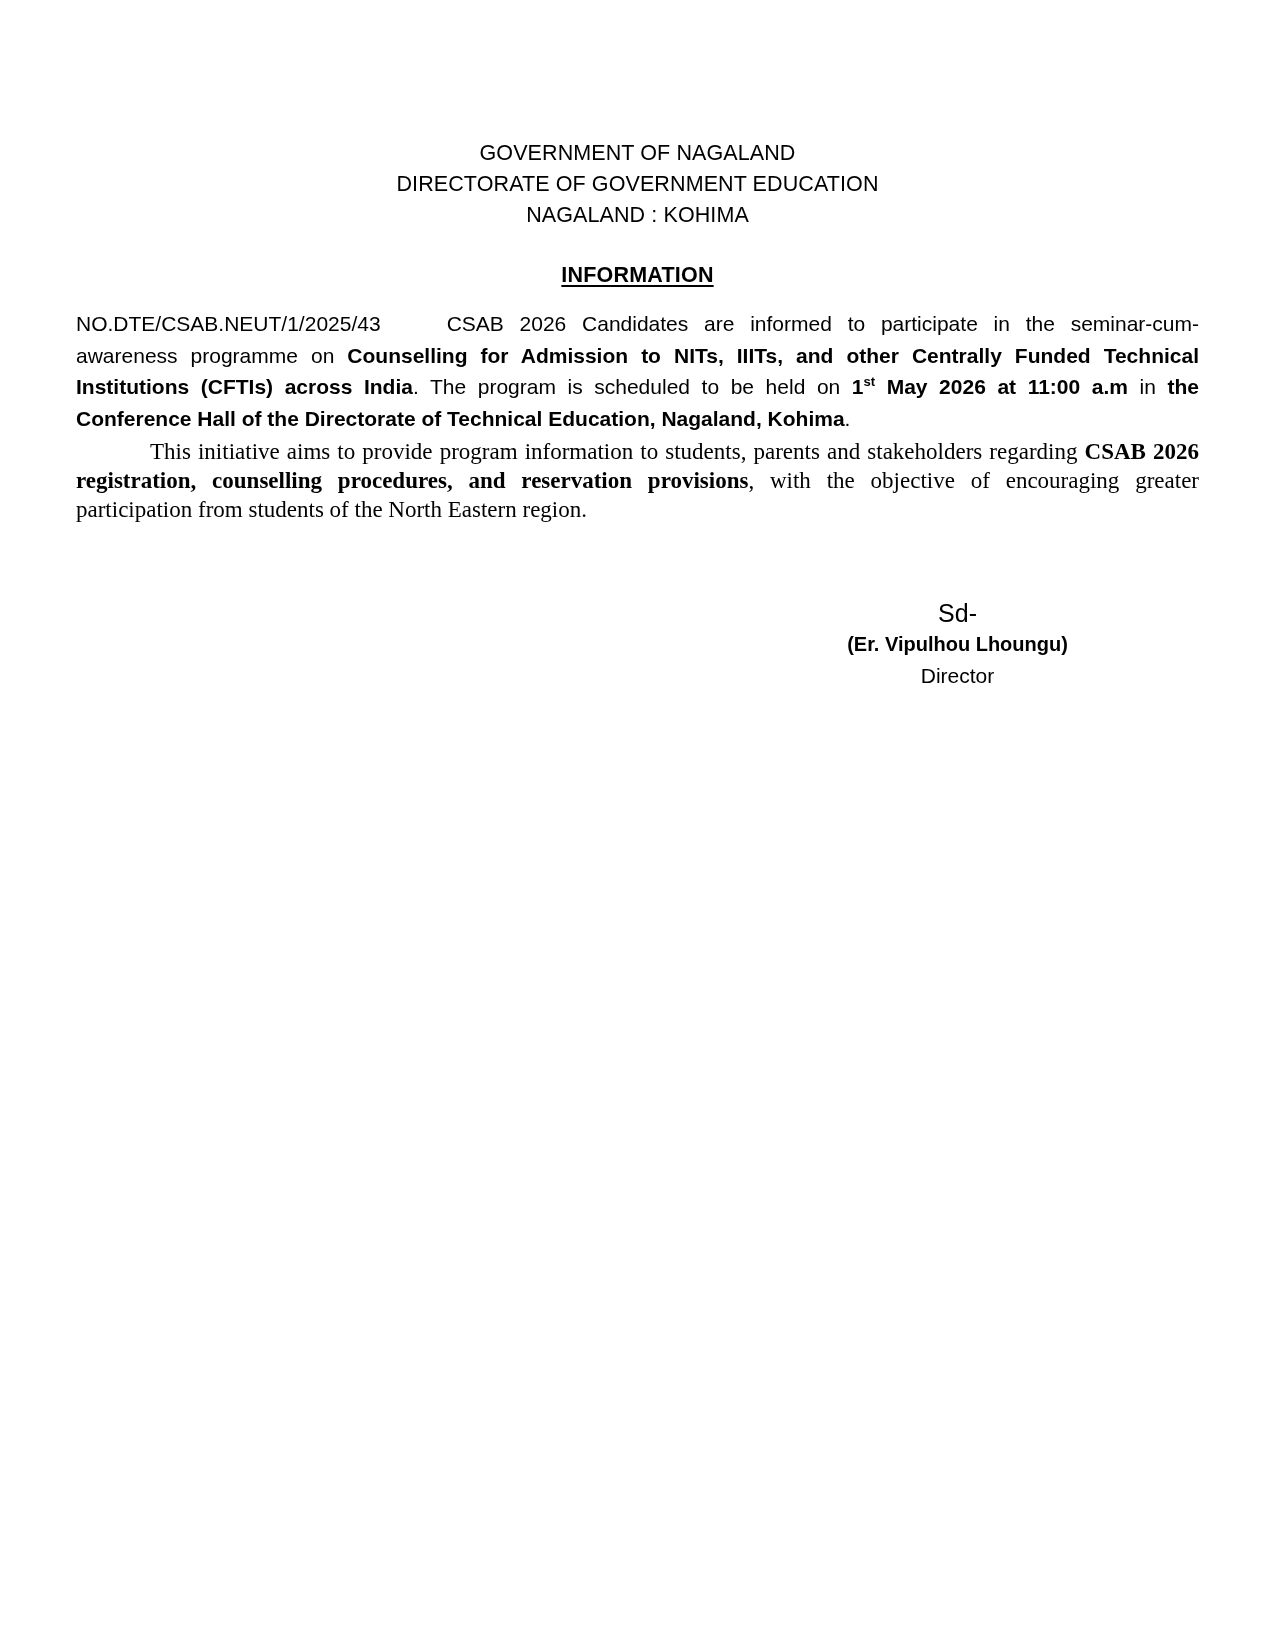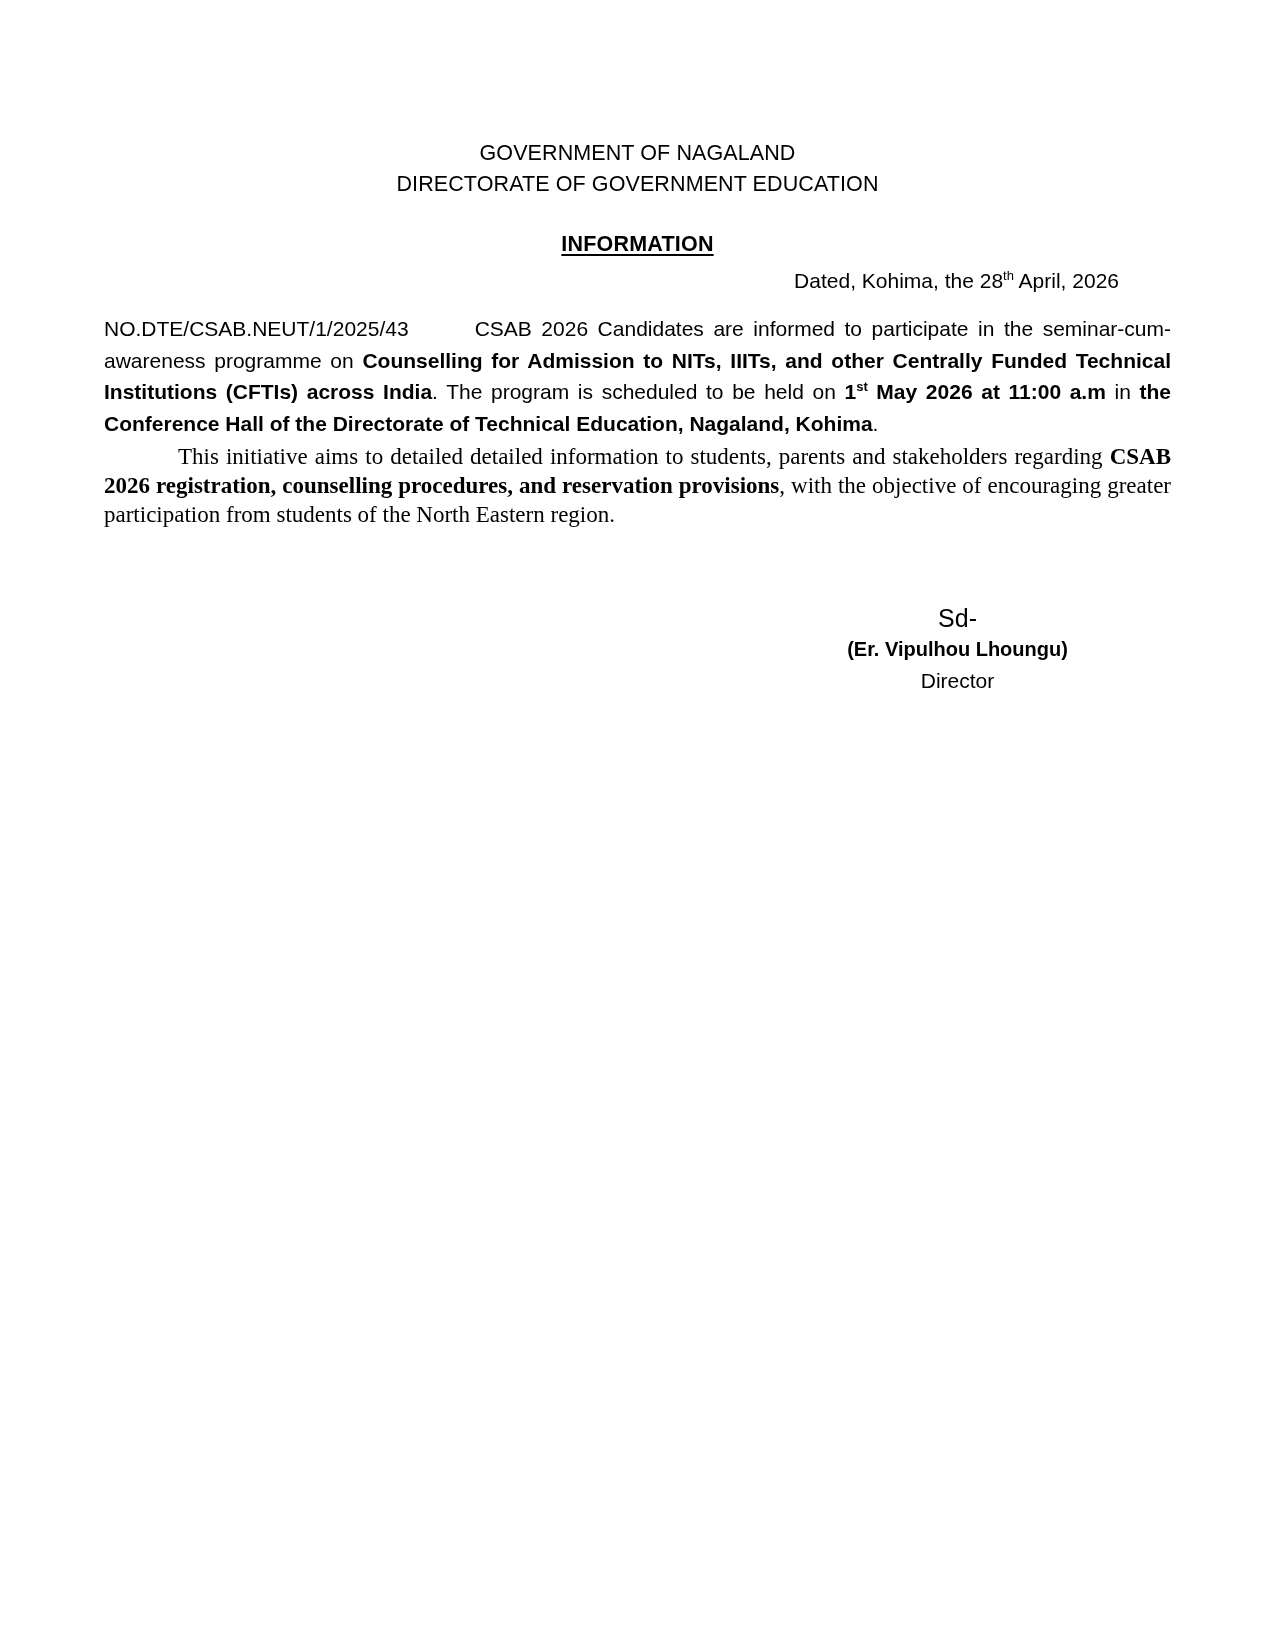"GOVERNMENT OF NAGALAND" .page { padding: 0 104px -> 0 76px }
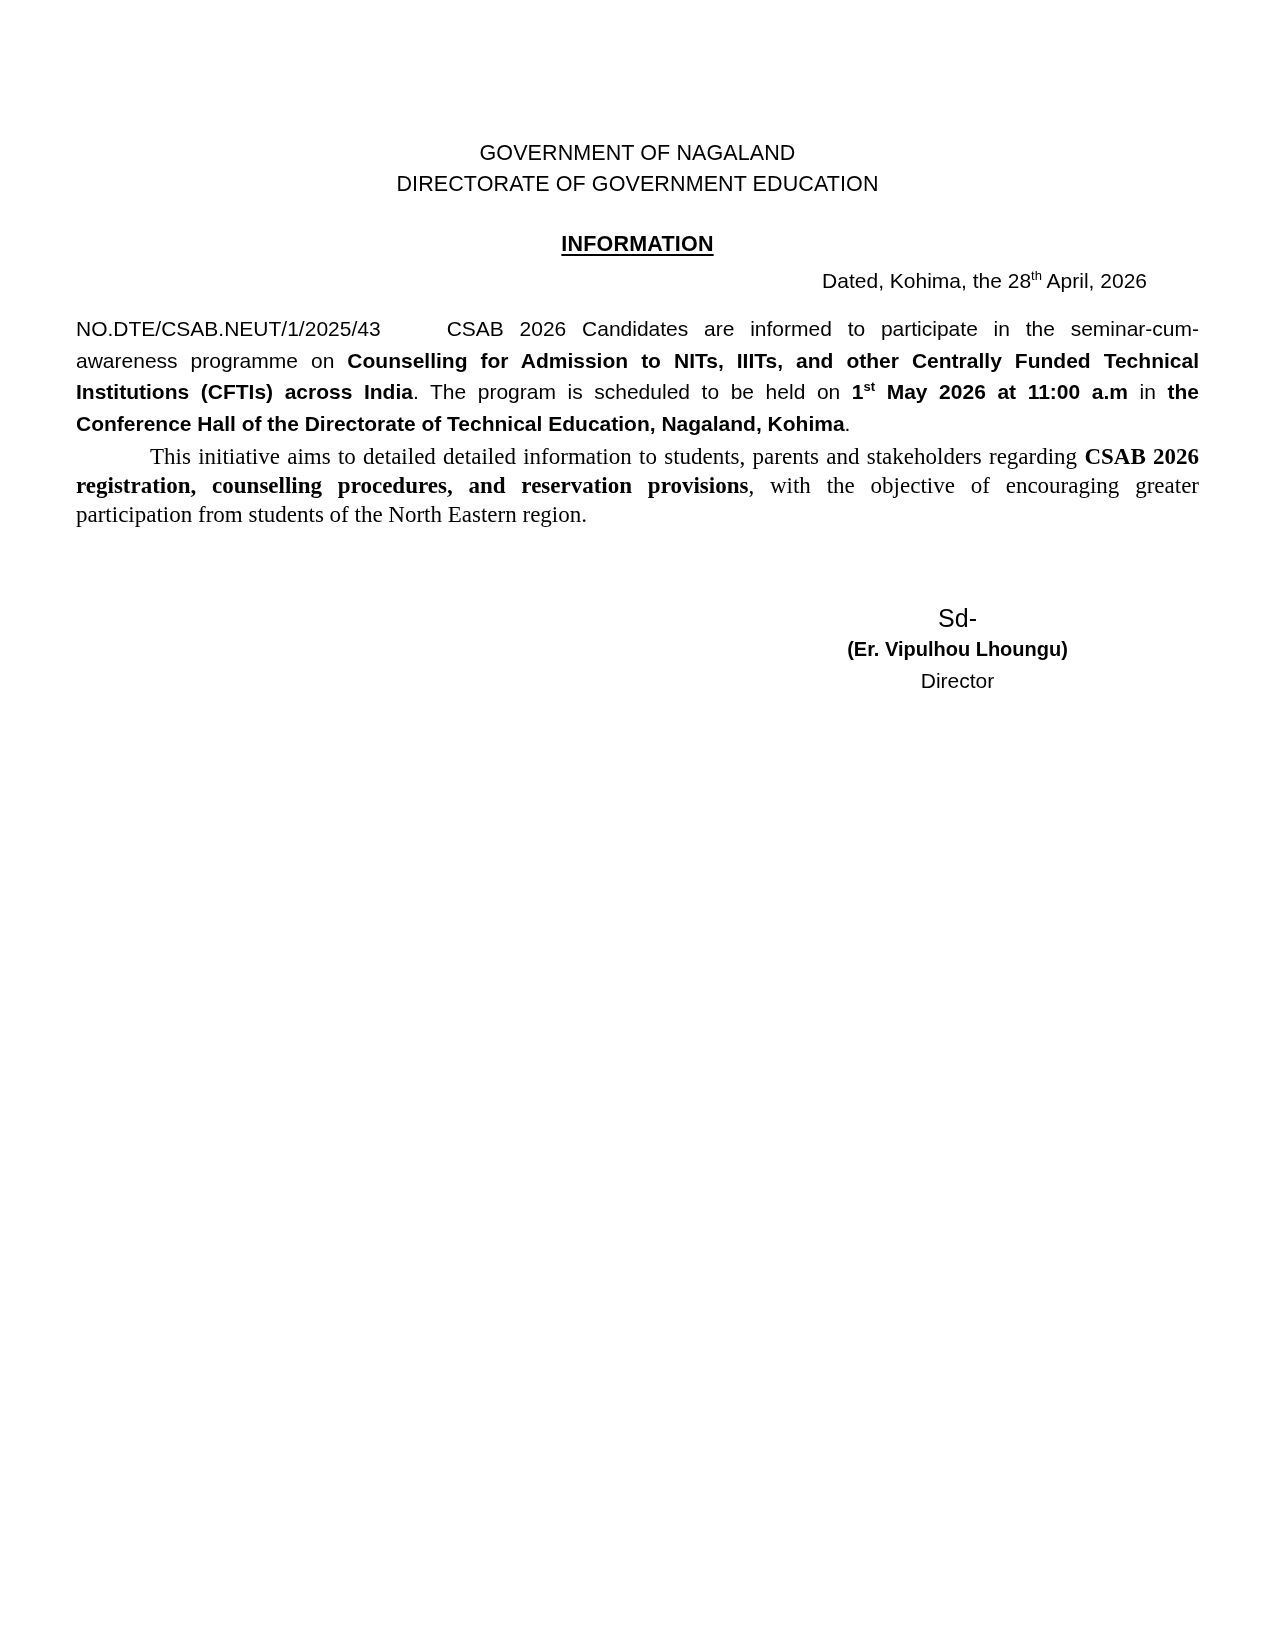"NAGALAND : KOHIMA" div.hline { html: none -> <div>NAGALAND : KOHIMA</div> }
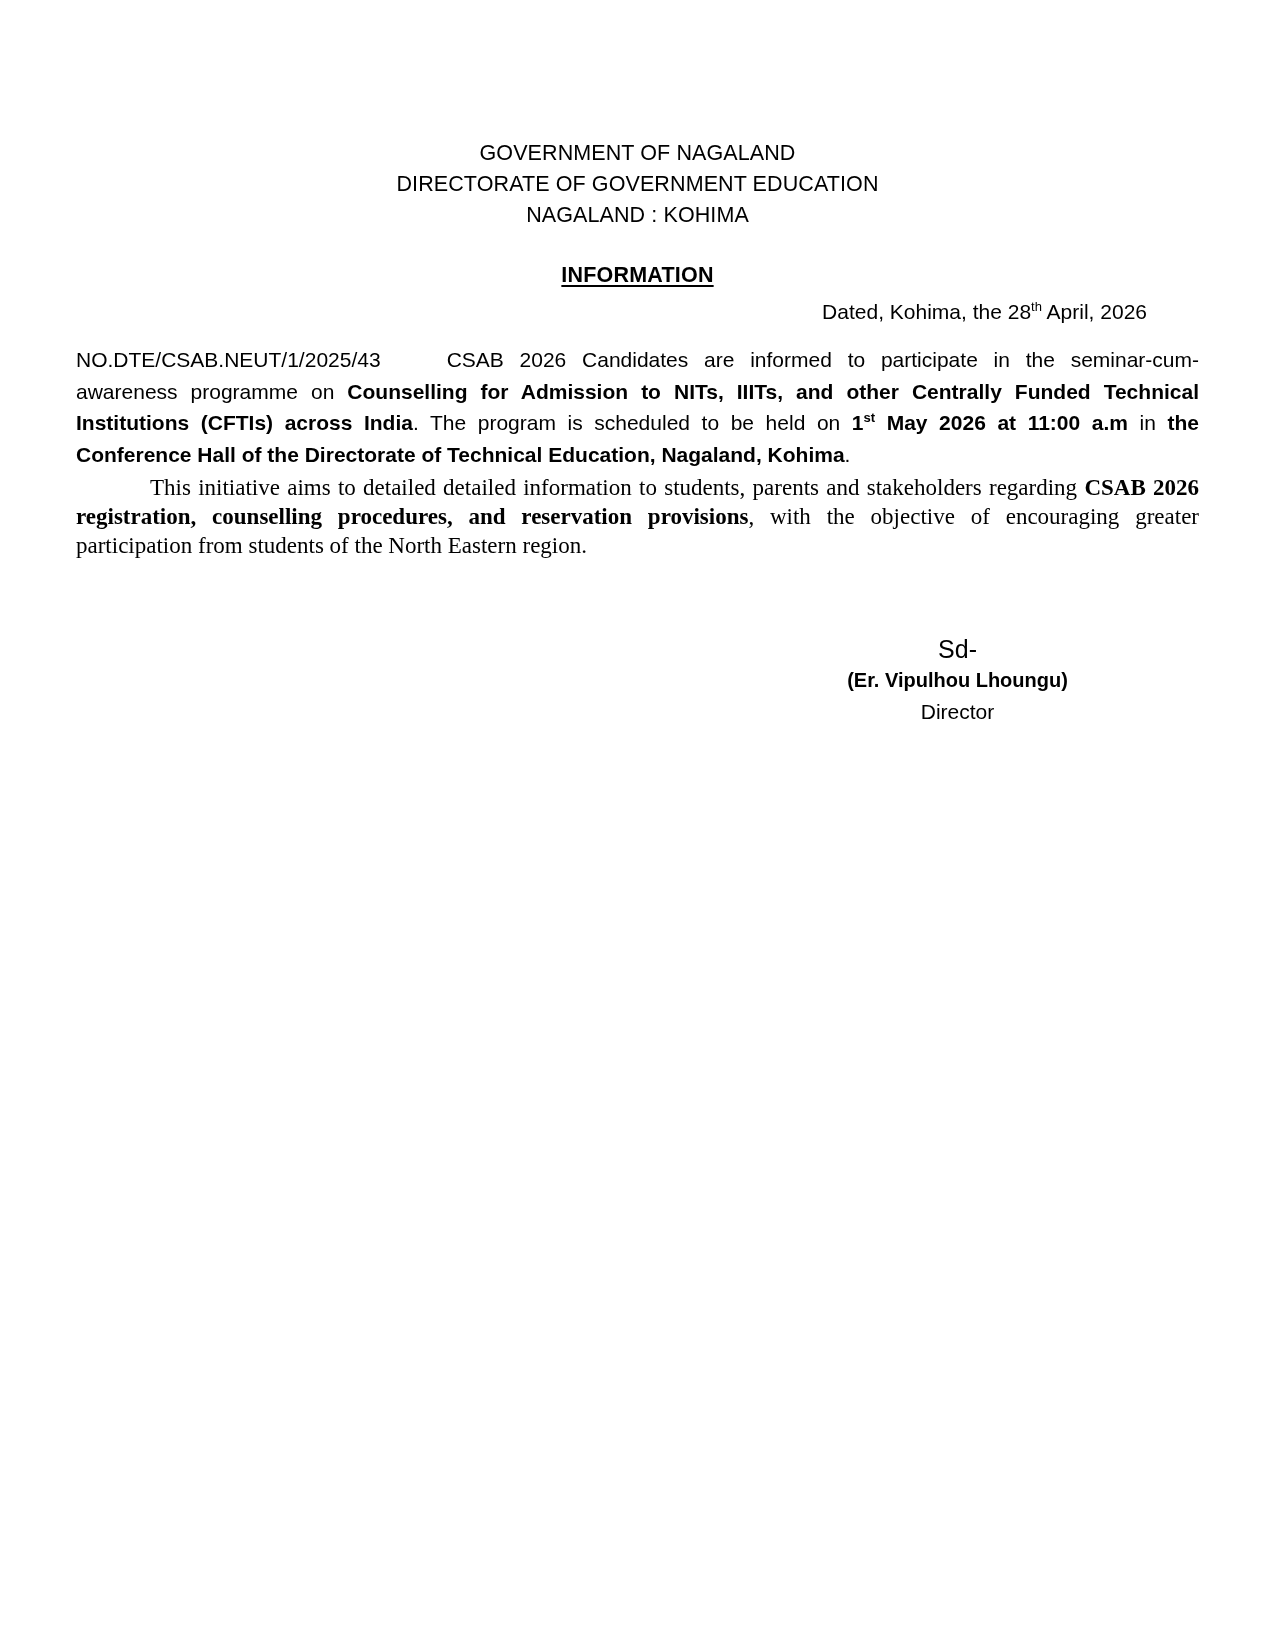"Dated, Kohima, the 28th April," div.date-line { html: <div> <span>Dated, Kohima, the 28</span><sup>th</sup><span> April, 2026</span> </div> -> none }
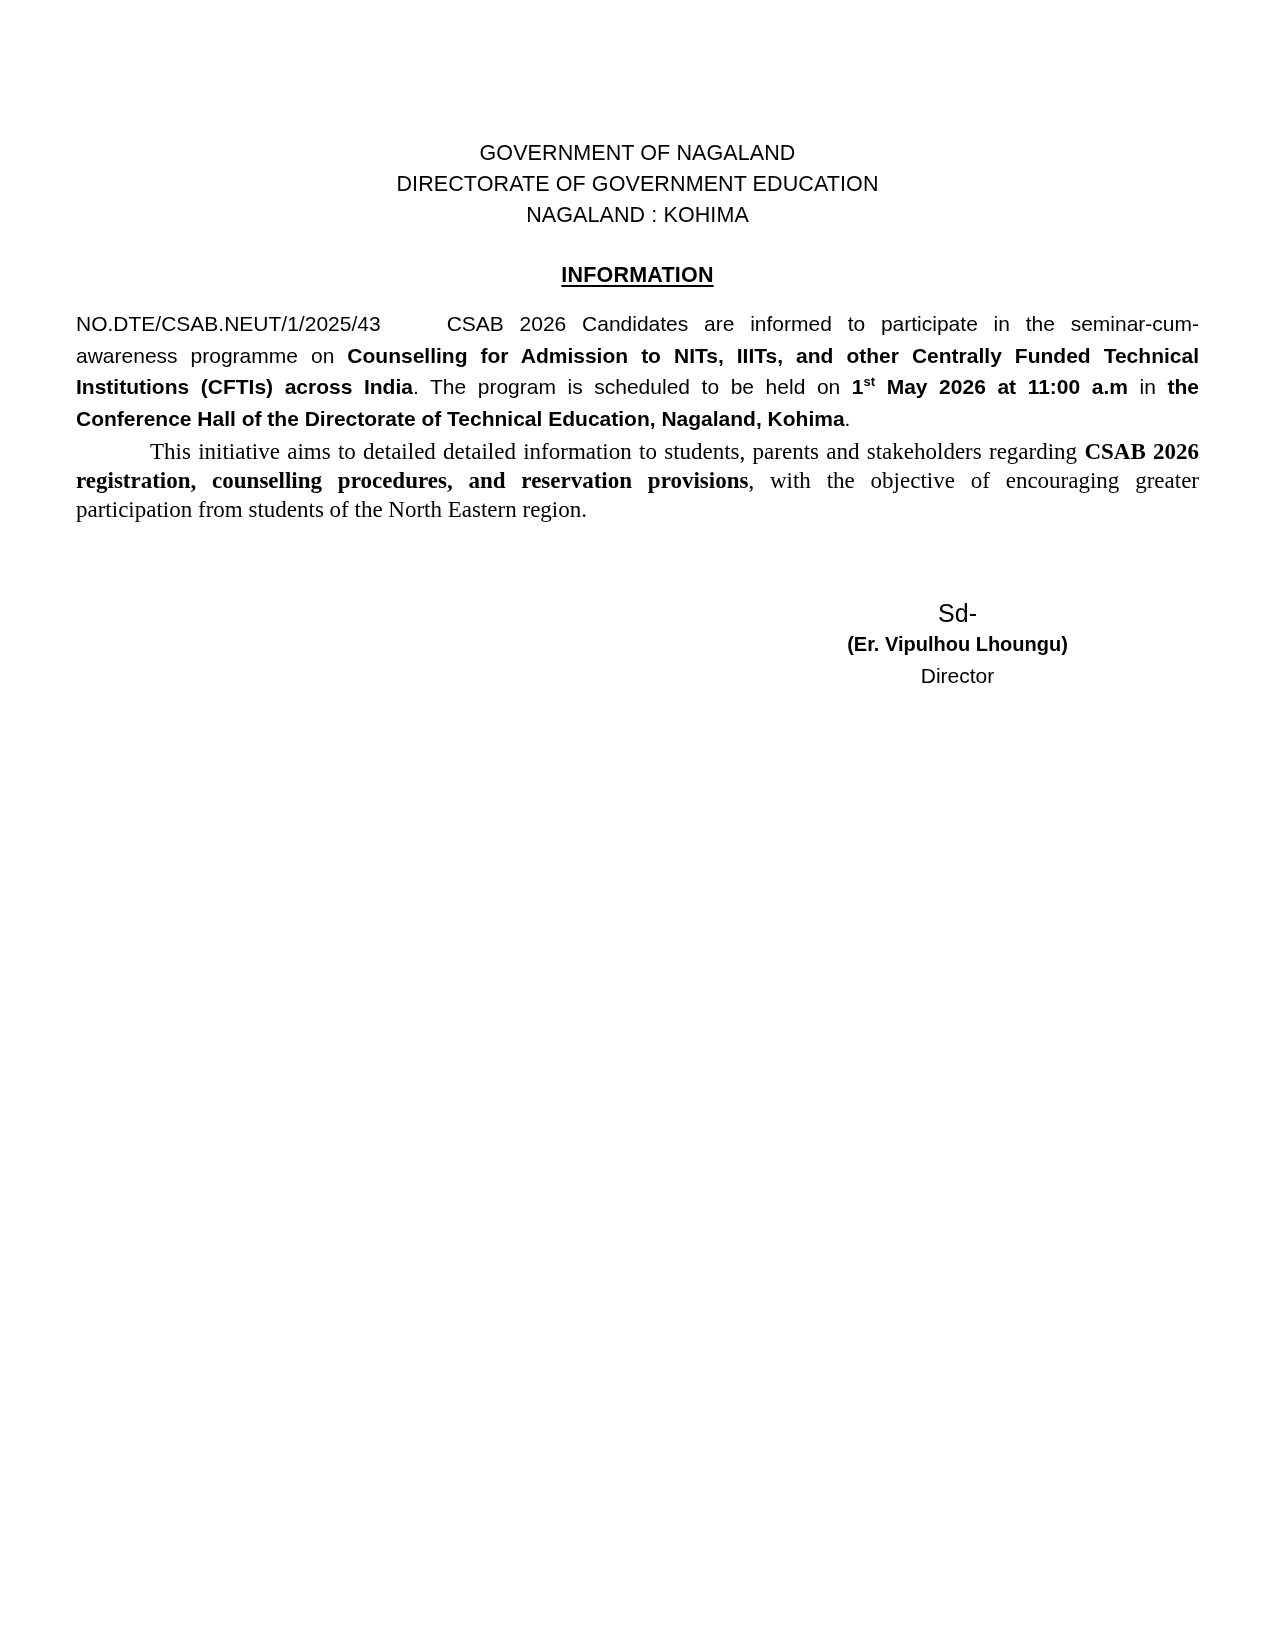"This initiative aims to detailed" span { text: detailed detailed -> provide program }
